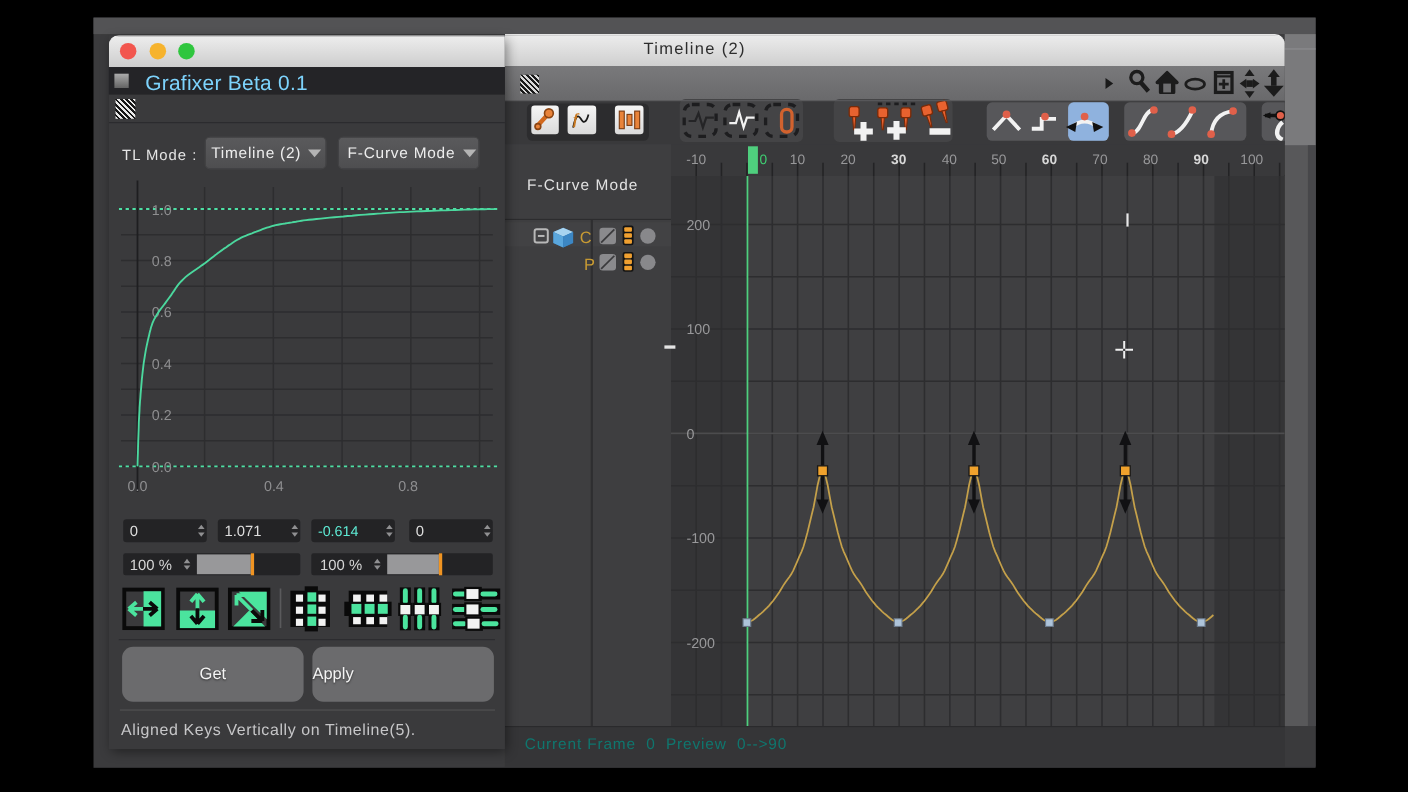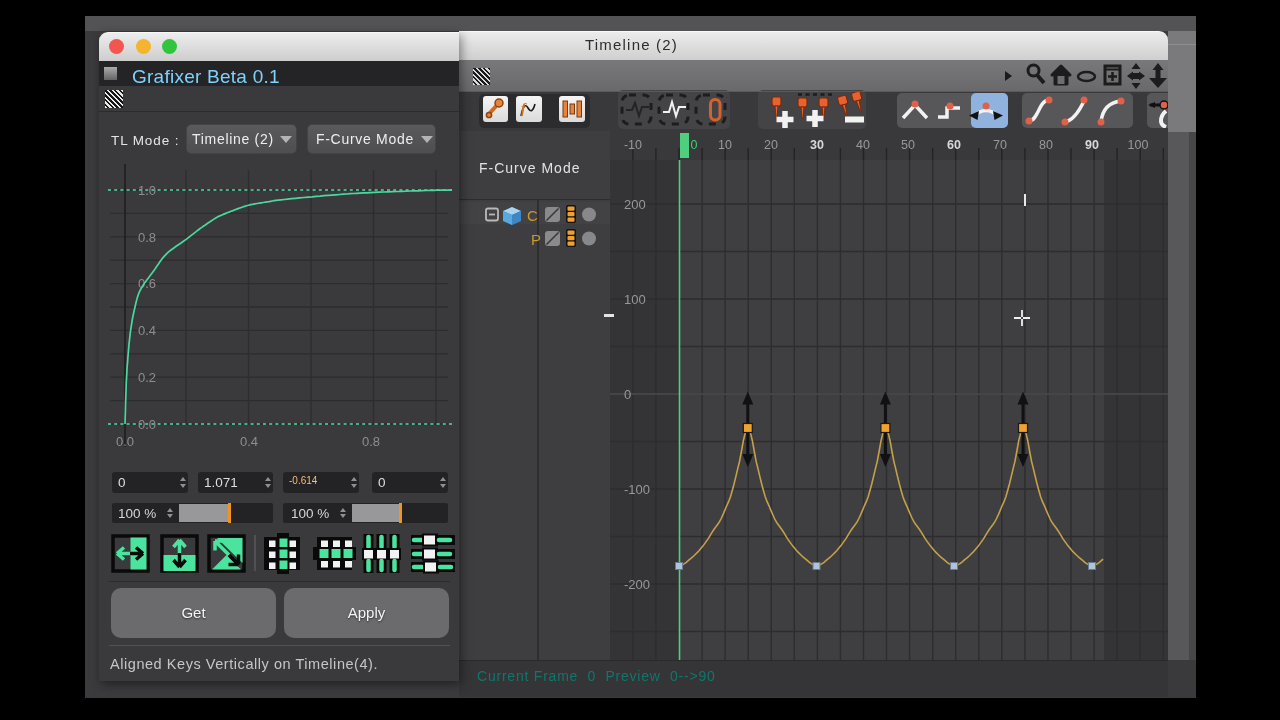"-0.614" div.abs { color: #fdba74 -> #5eead4; font-size: 10px -> 13px }
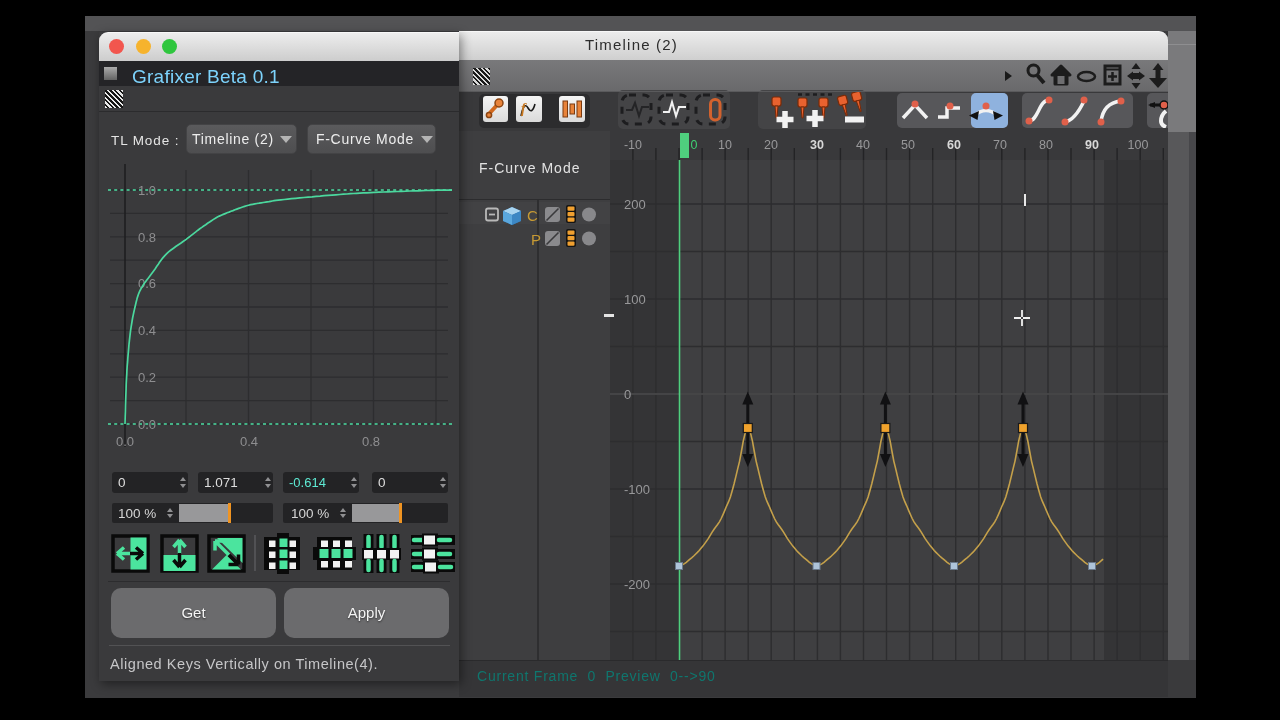"Apply" div.abs { text-align: center -> left }
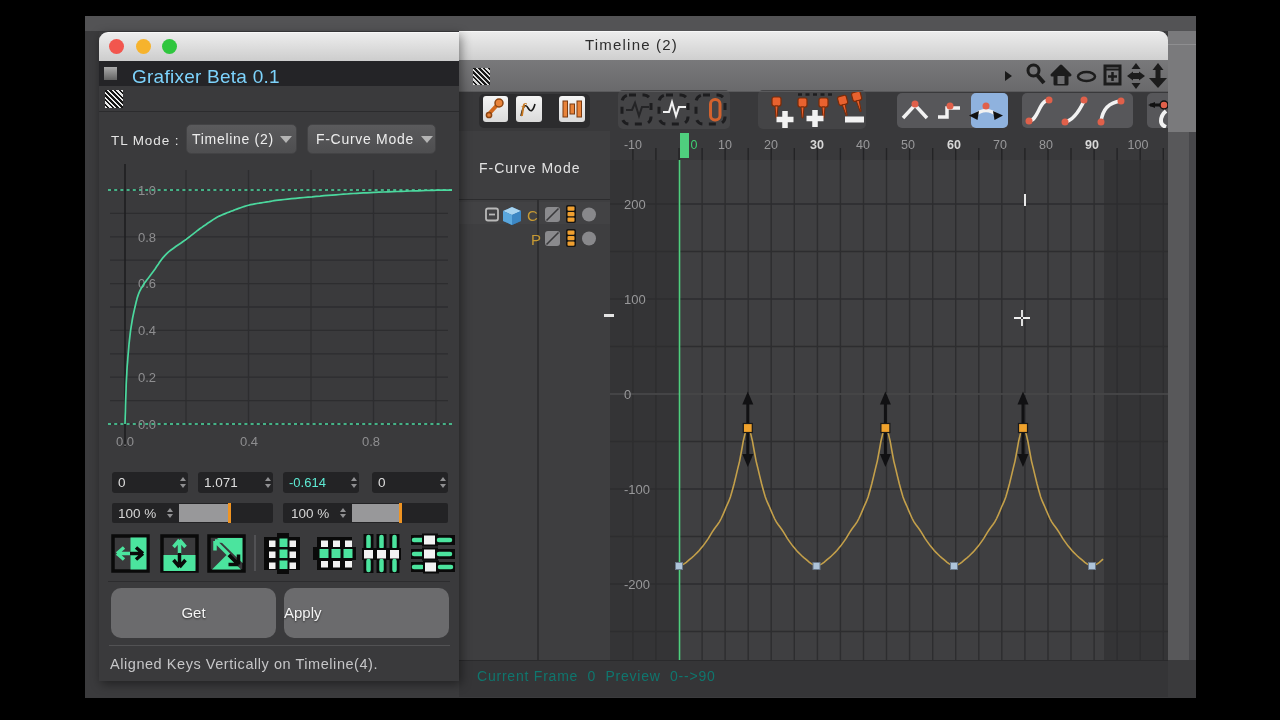"Aligned Keys Vertically on Timeline(4)." div.abs { text: 4 -> 5 }
